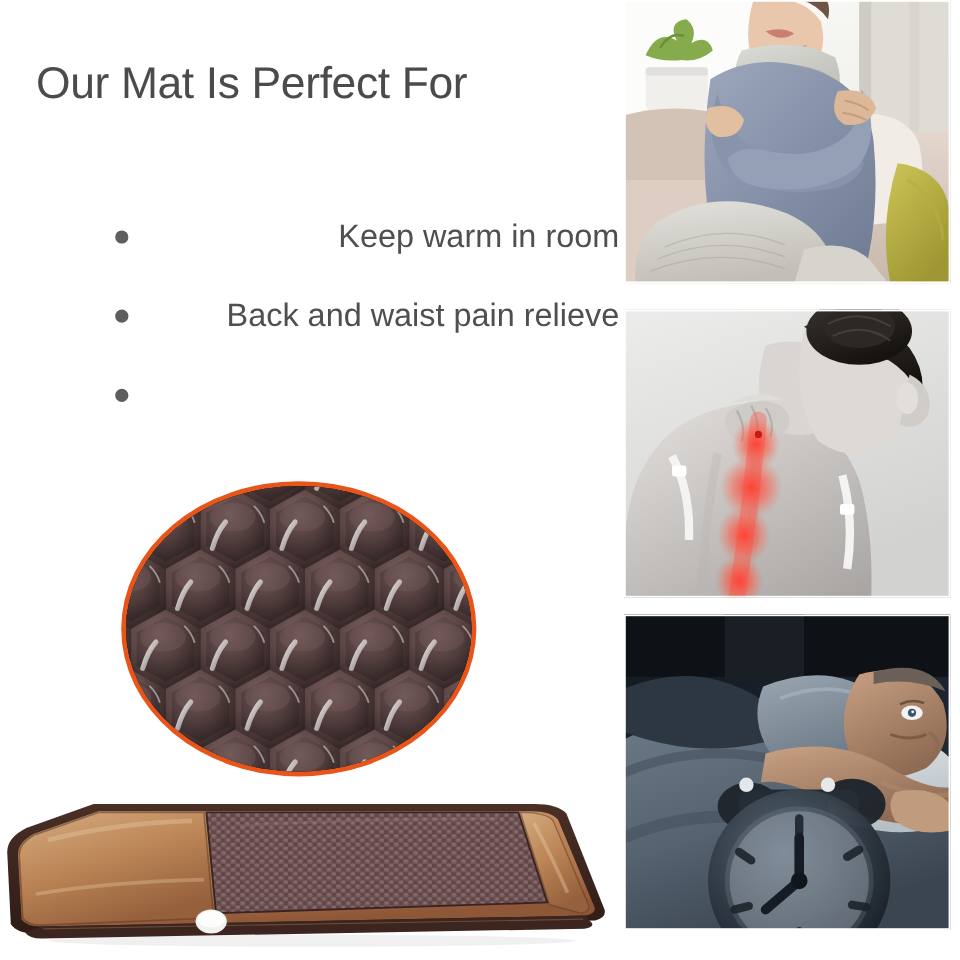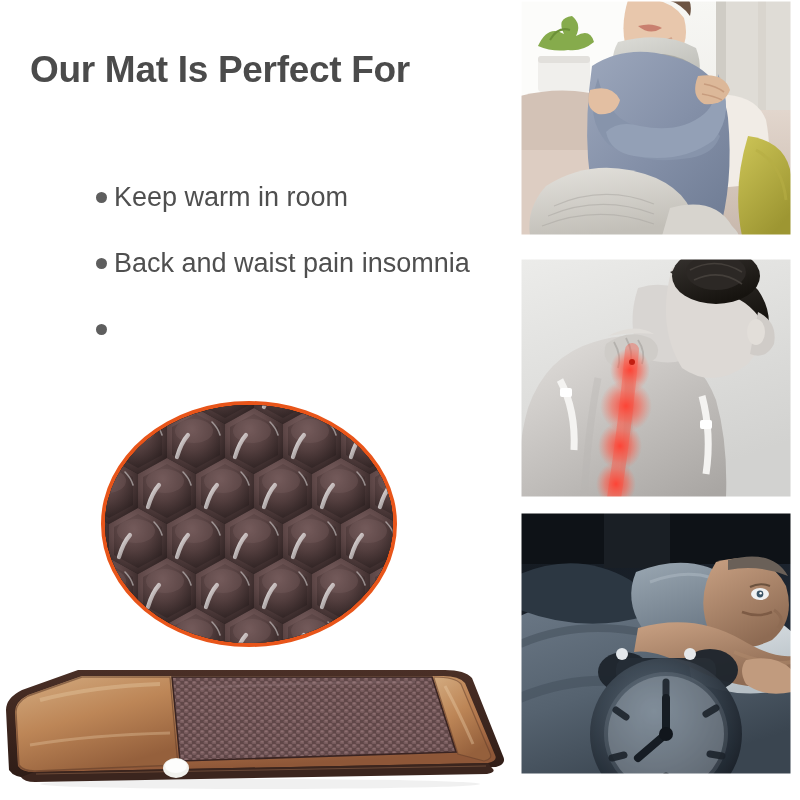"Our Mat Is Perfect For" .headline { font-weight: bold -> normal }
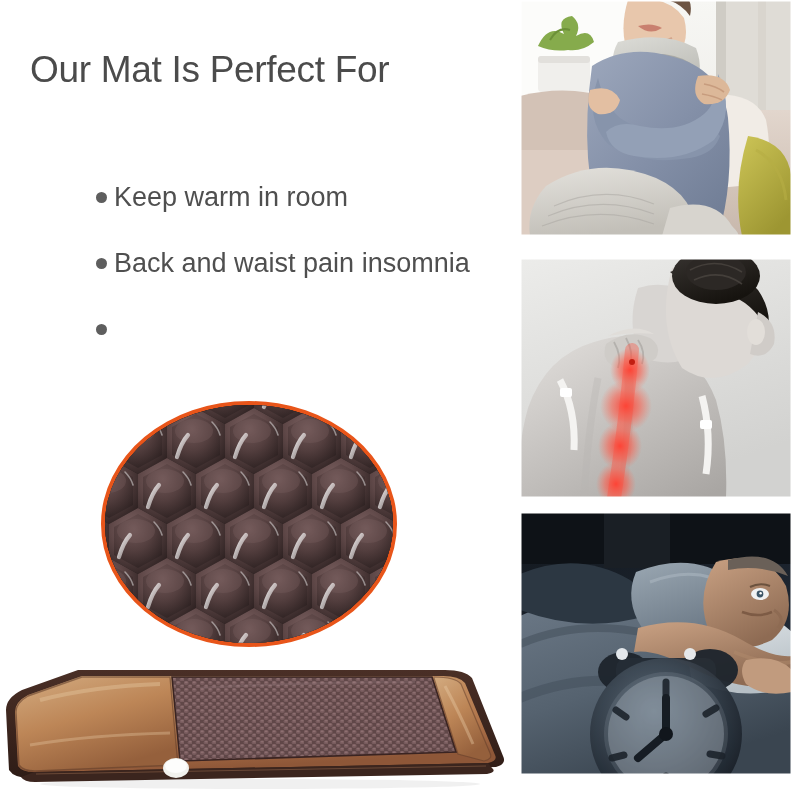"Keep warm in room" .bullet-row { justify-content: none -> space-between }
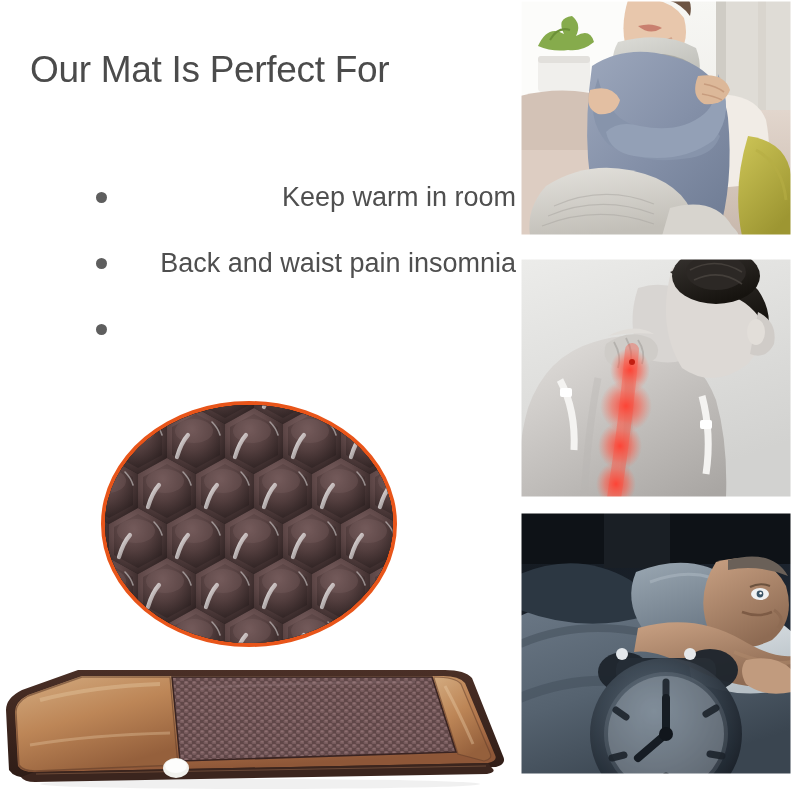"Back and waist pain insomnia" span.bullet-text { text: insomnia -> relieve }
